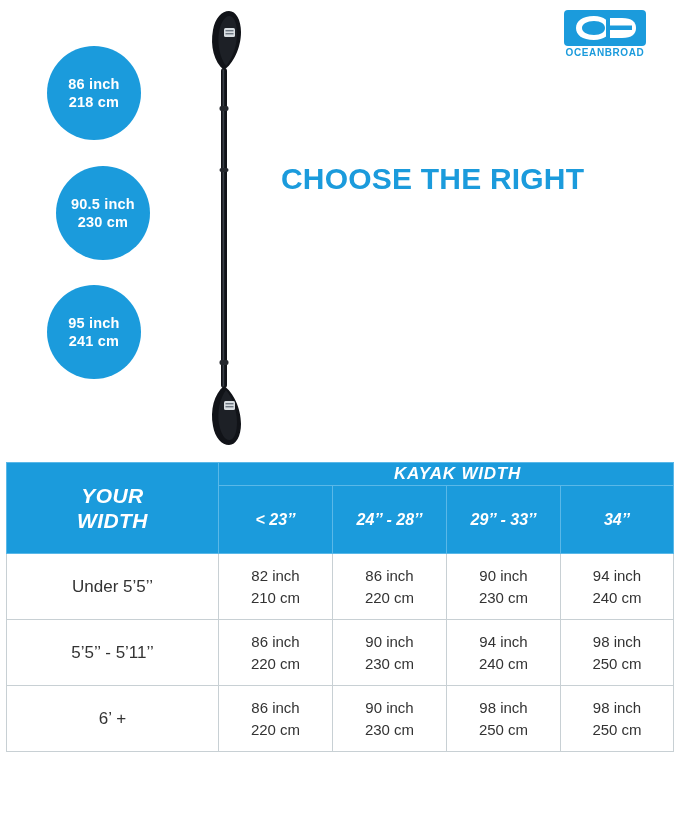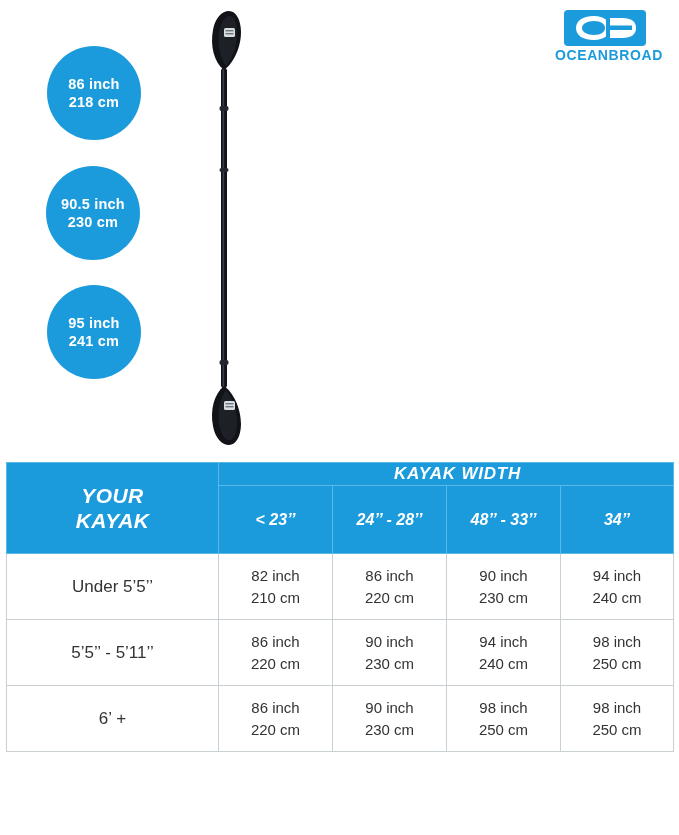"OCEANBROAD" .logo-text { font-size: 14px -> 10px }
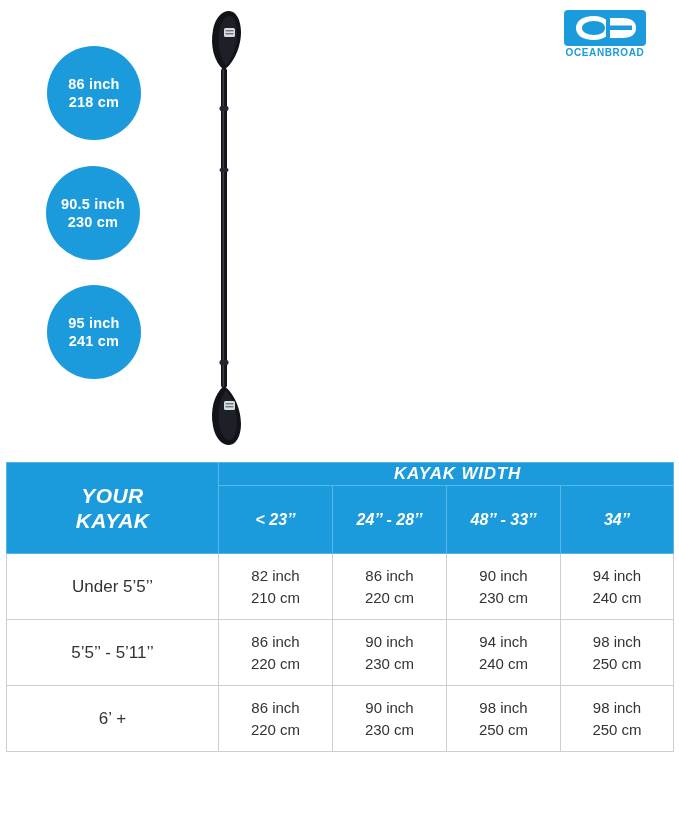"CHOOSE THE RIGHT" span.l1 { html: none -> <span>CHOOSE THE RIGHT</span> }
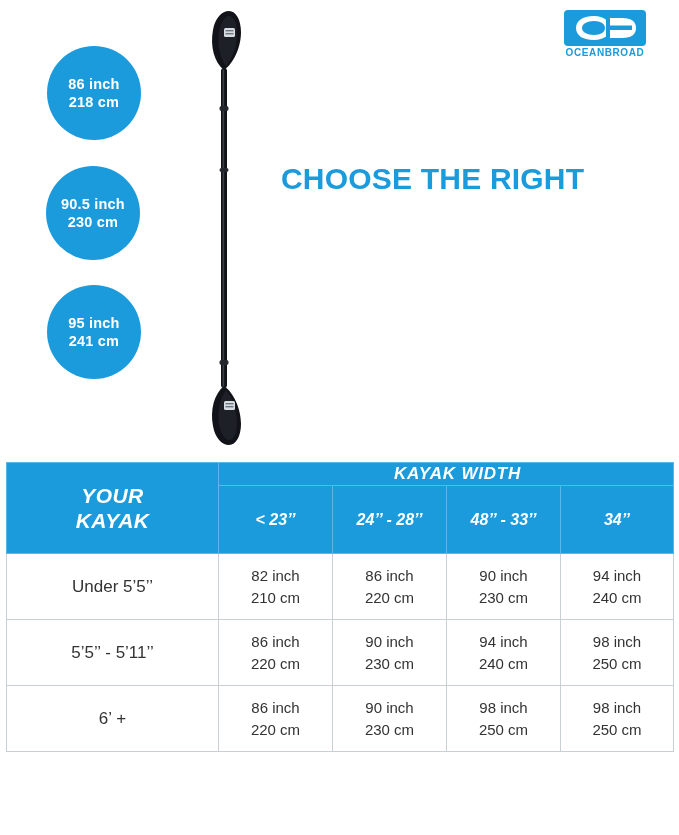"90.5 inch" .bubble-2 { left: 46px -> 56px }
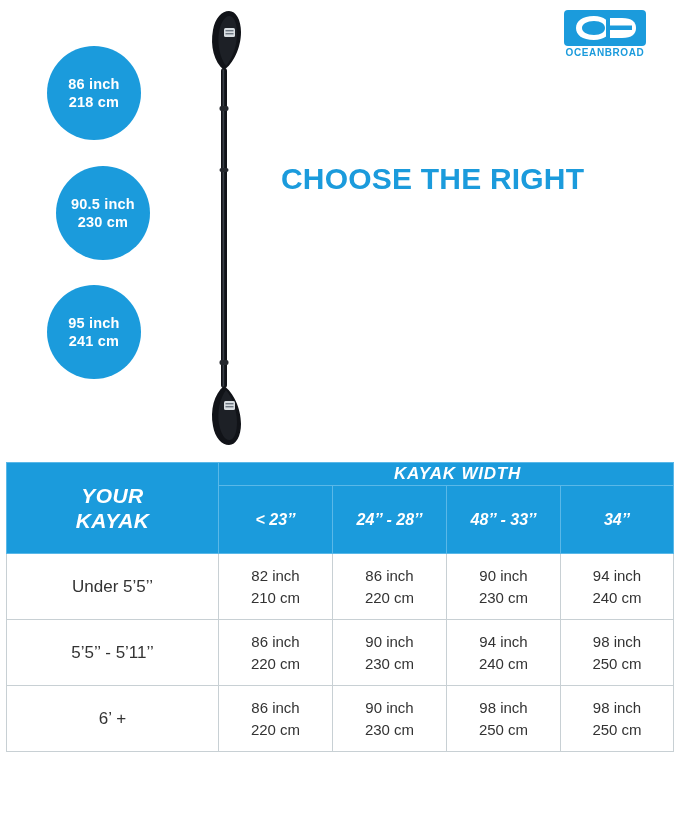"KAYAK" span { text: KAYAK -> WIDTH }
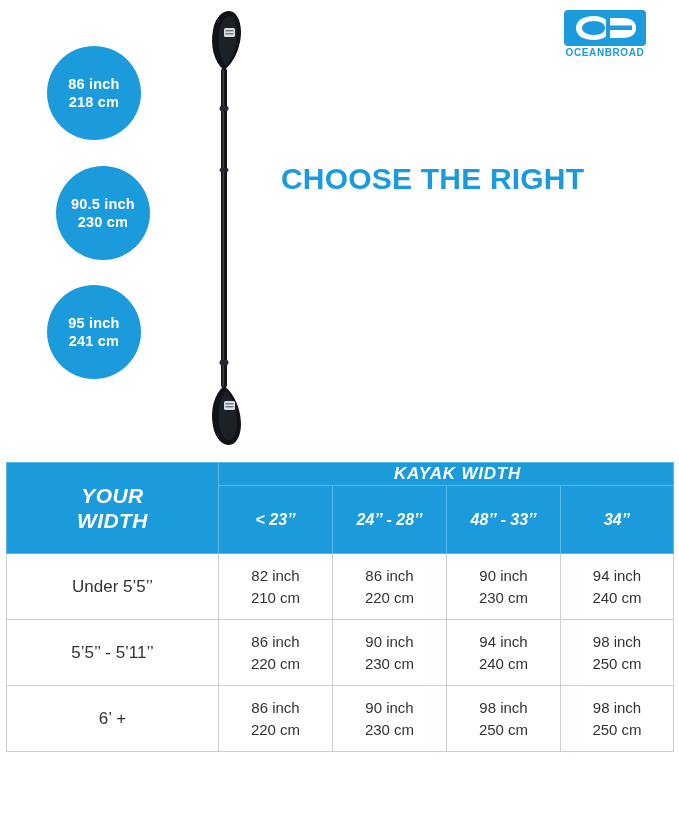"48’’ - 33’’" td.hdr-blue { text: 48’’ -> 29’’ }
